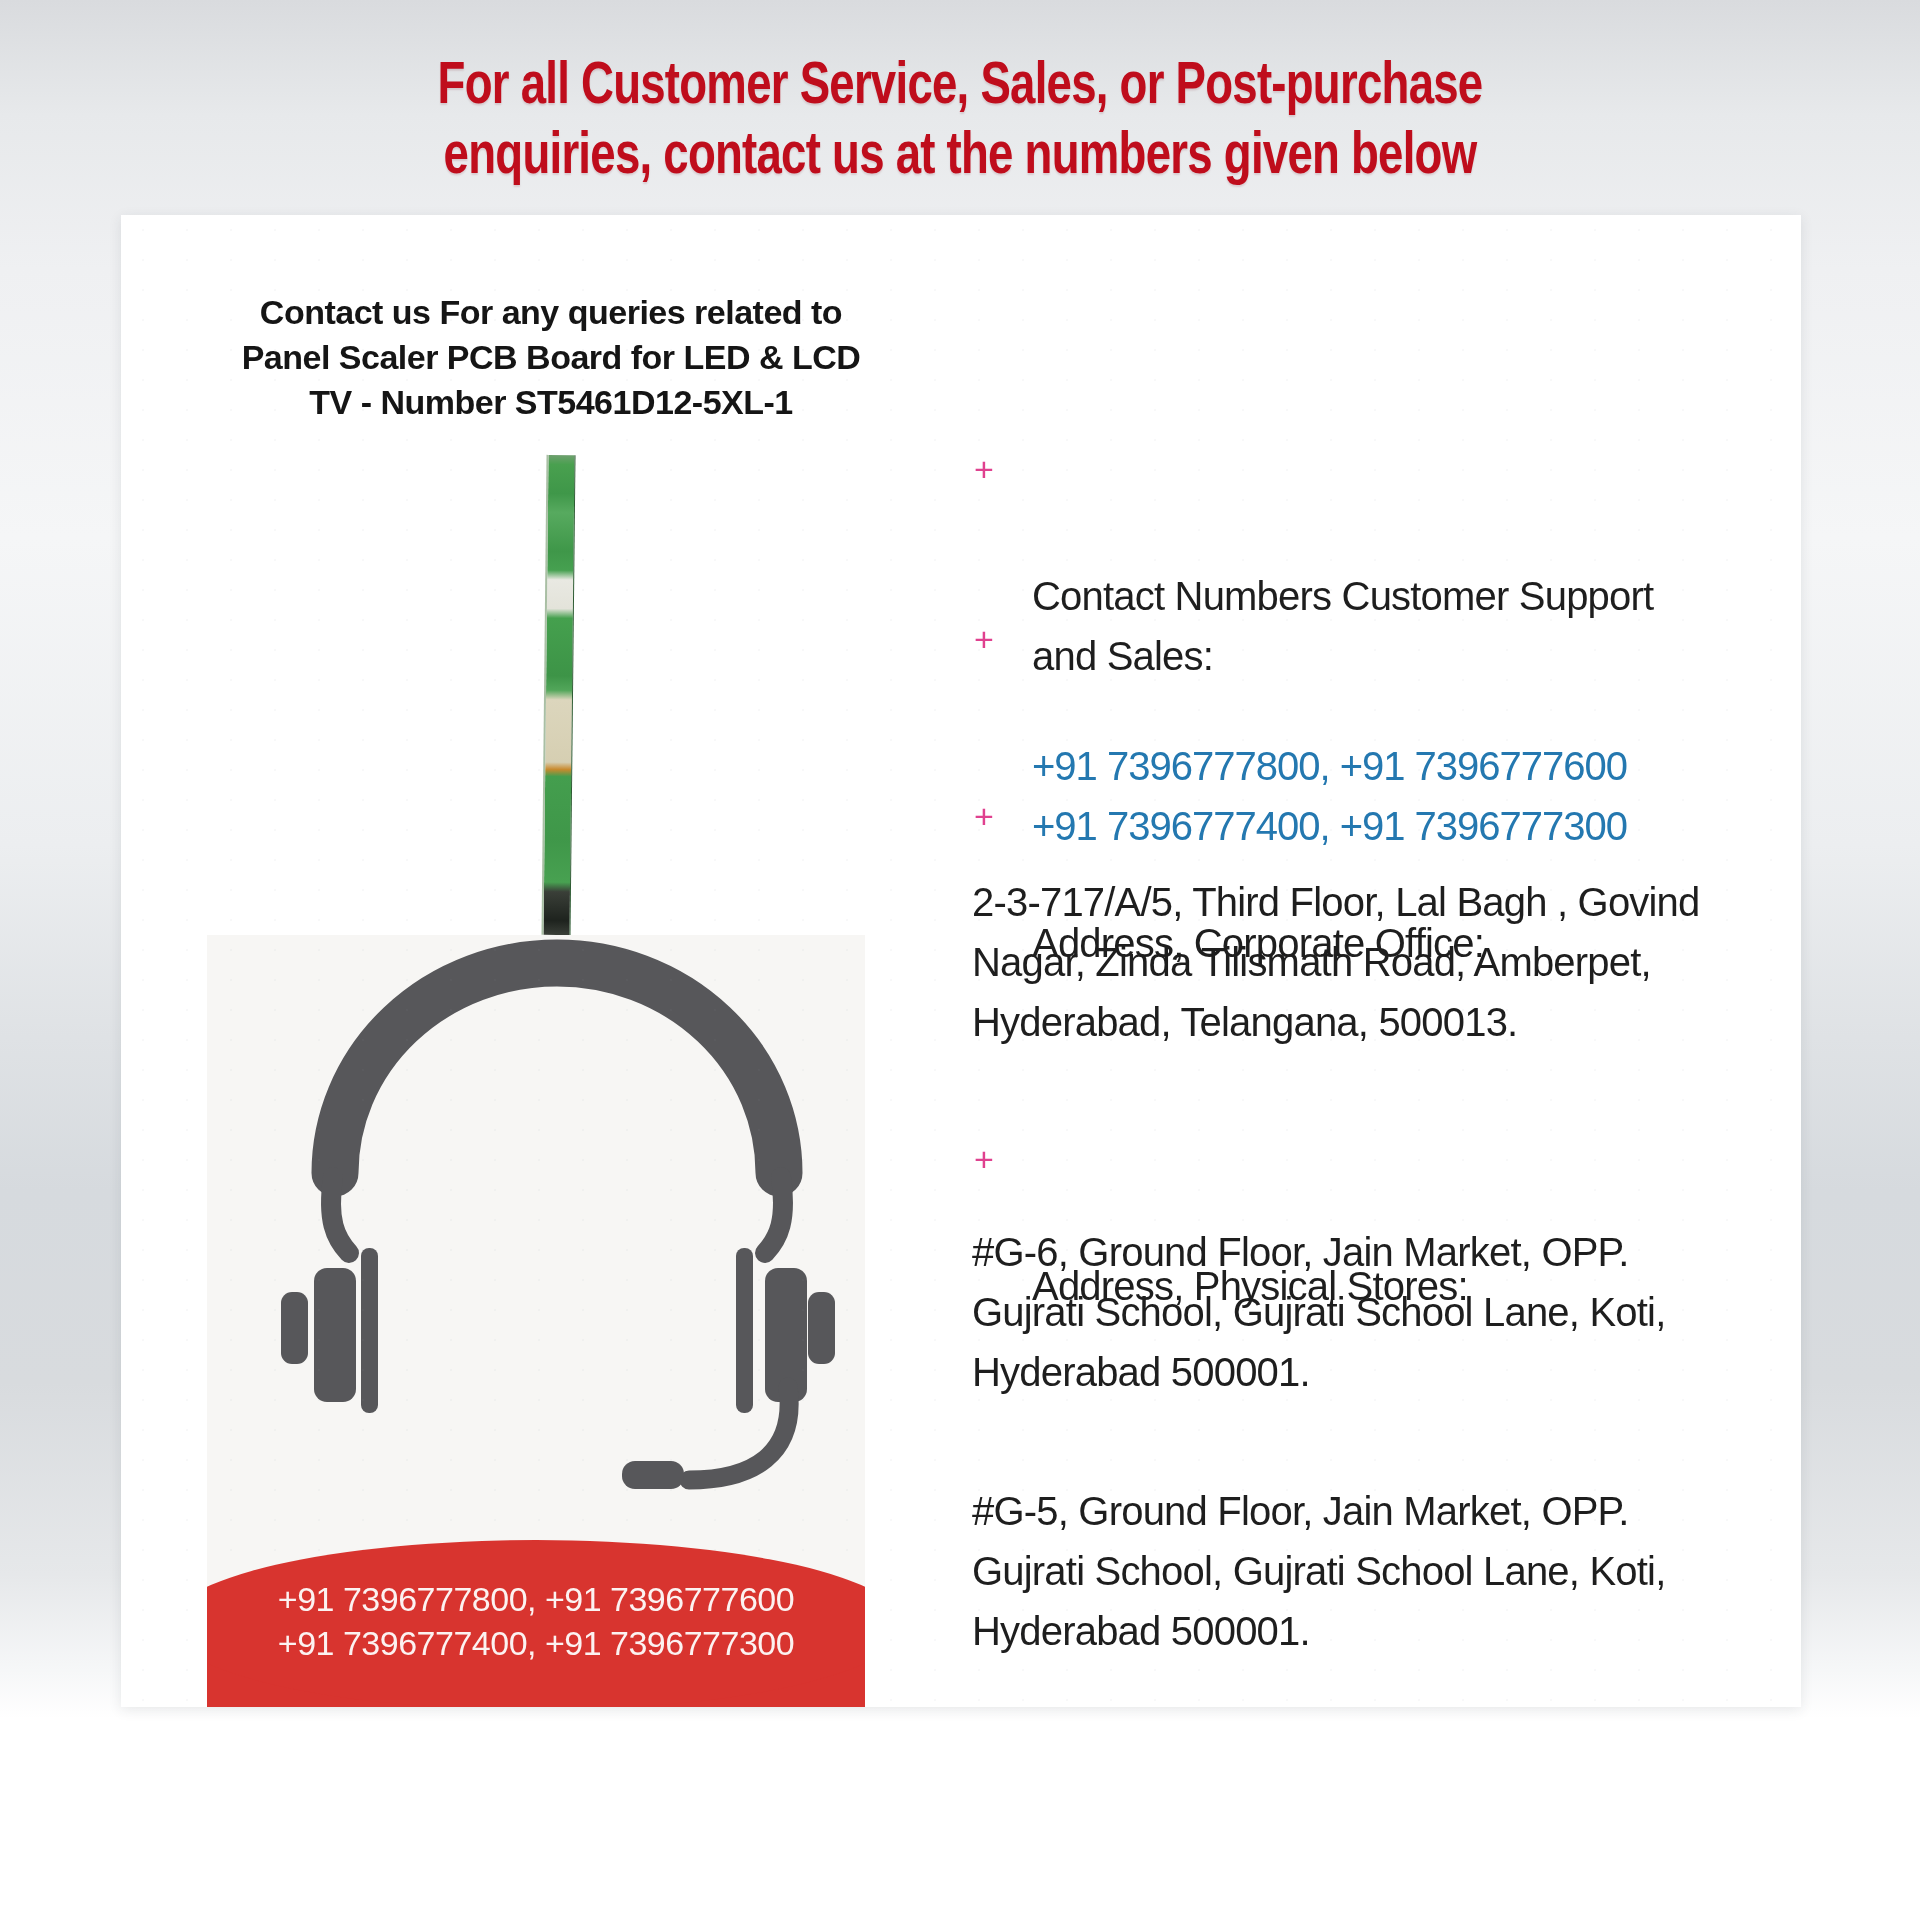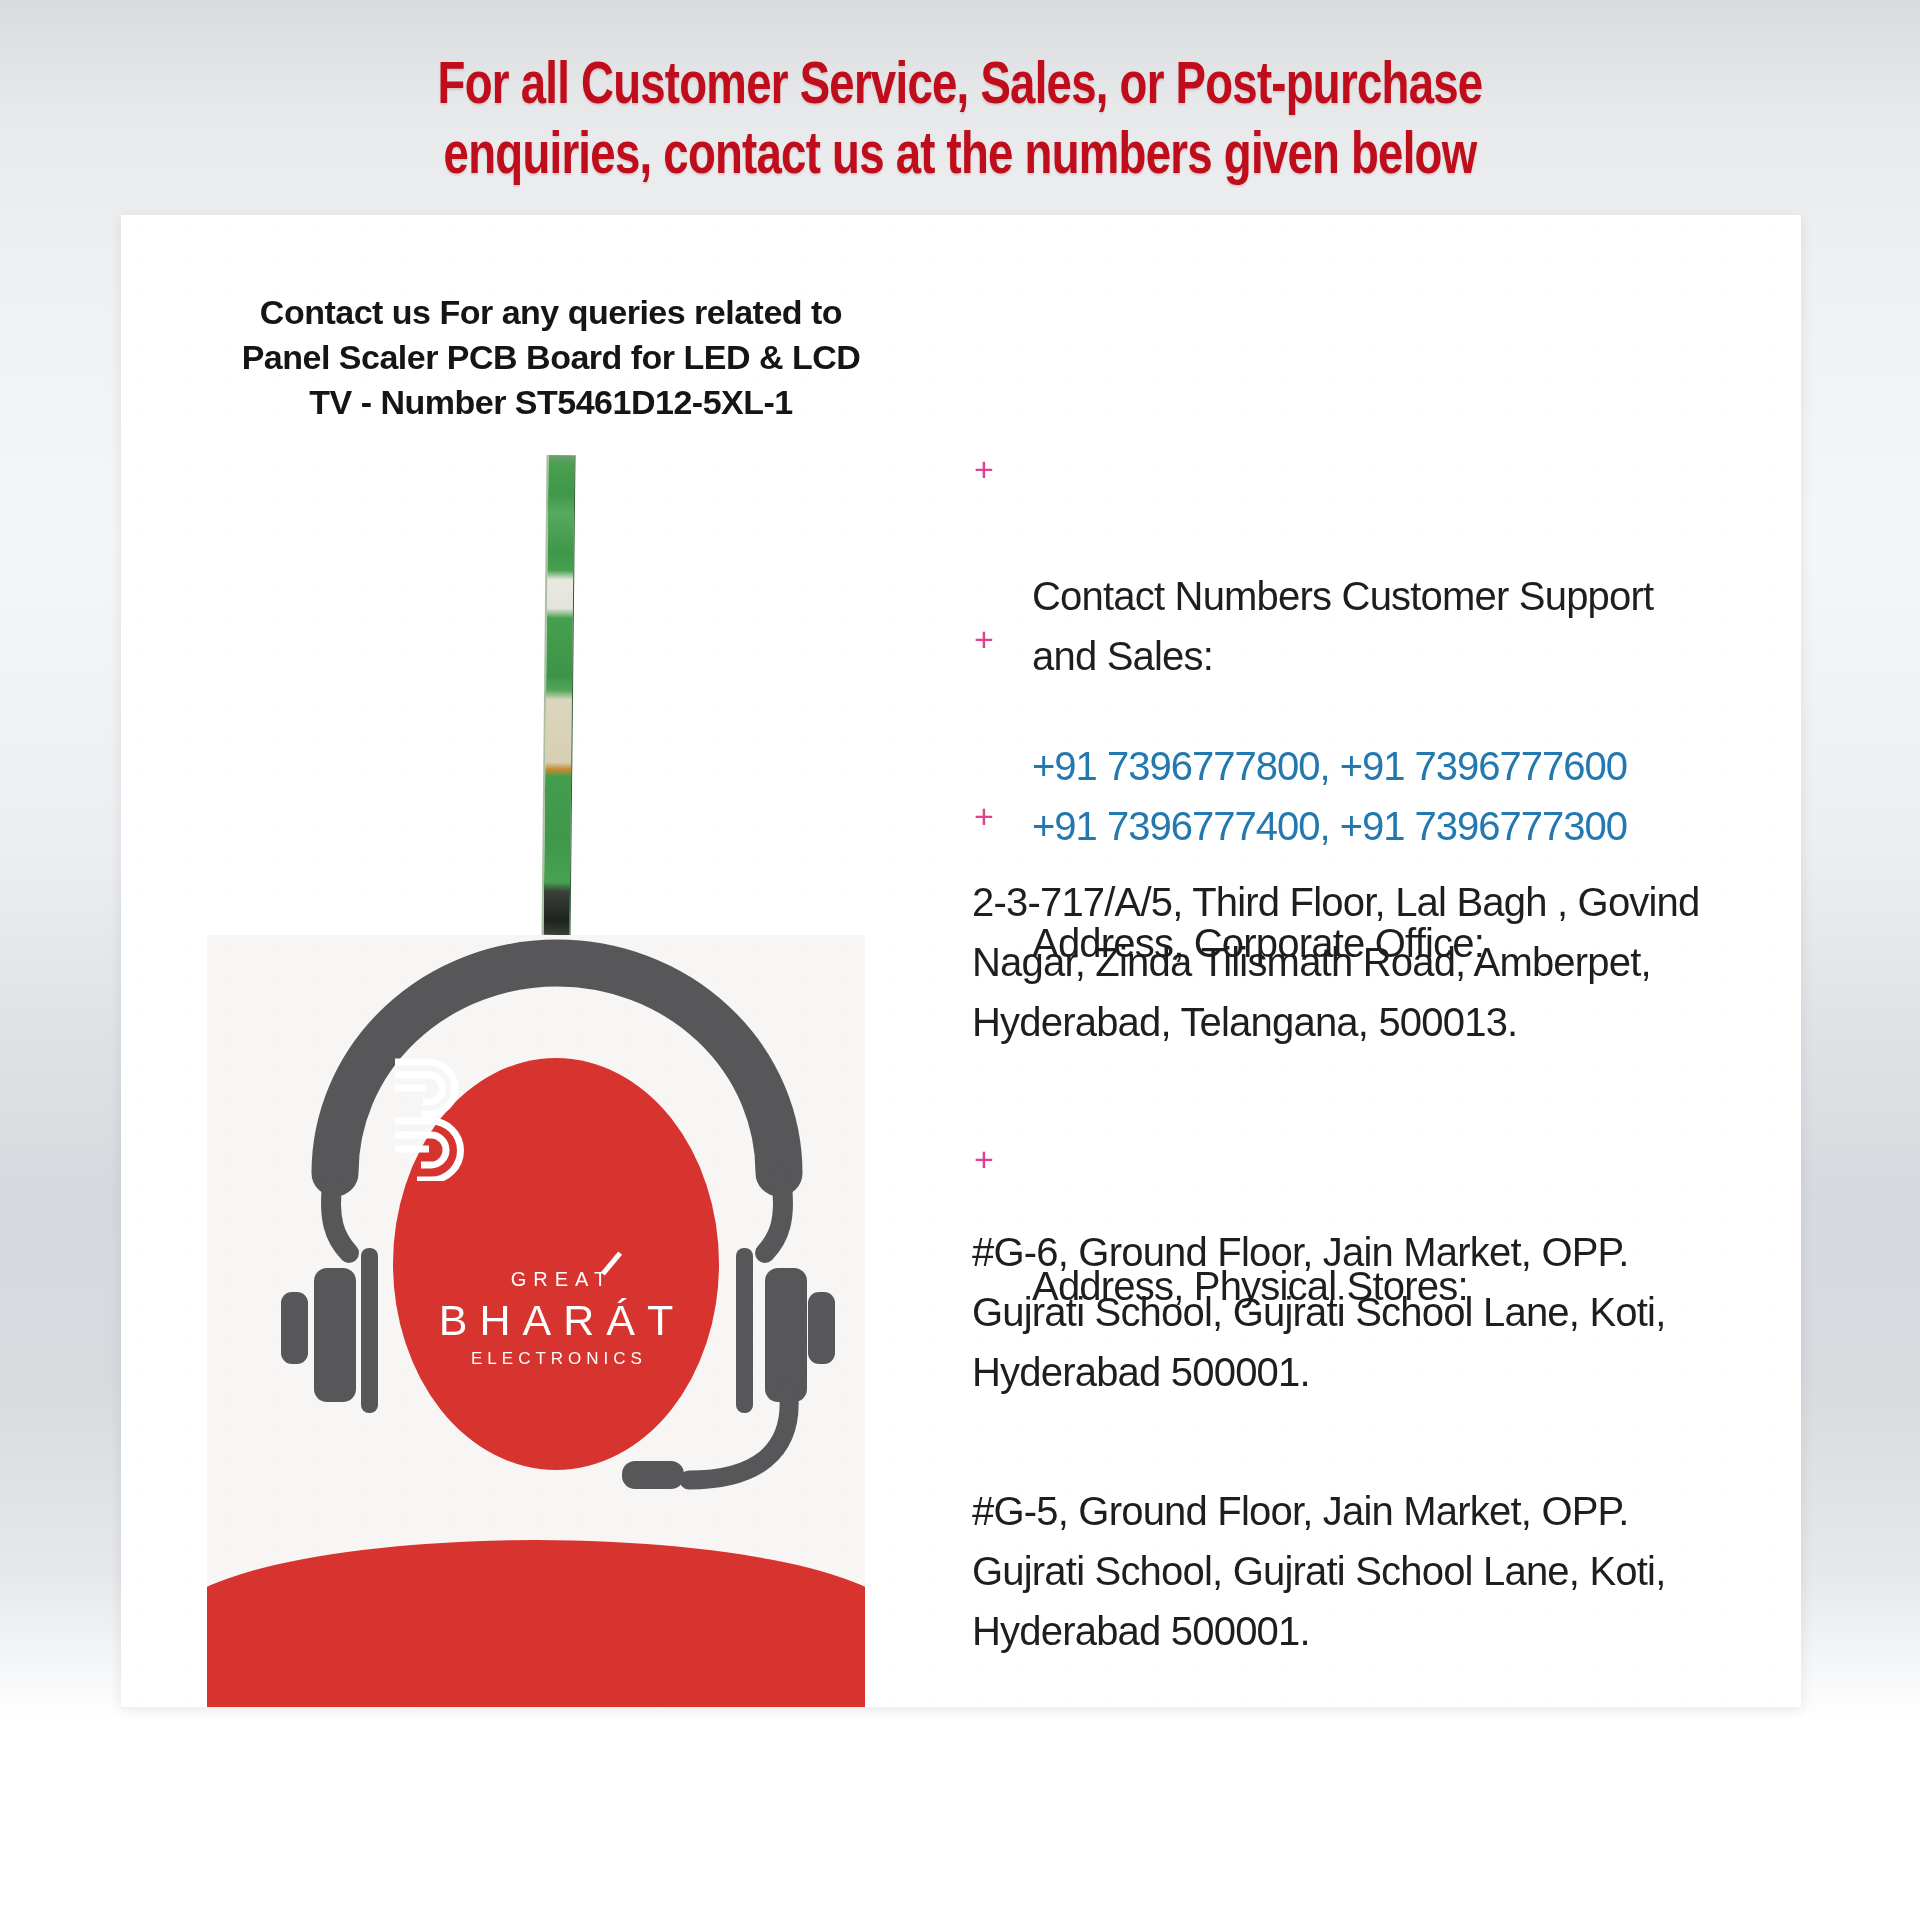"GREAT" div.red-oval { html: <div> <svg> <g> <path></path> <path></path> <path></path> <path></path> <path></path> <path></path> </g> </svg> <div>GREAT</div> <div></div> <div>BHARÁT</div> <div>ELECTRONICS</div> </div> -> none }
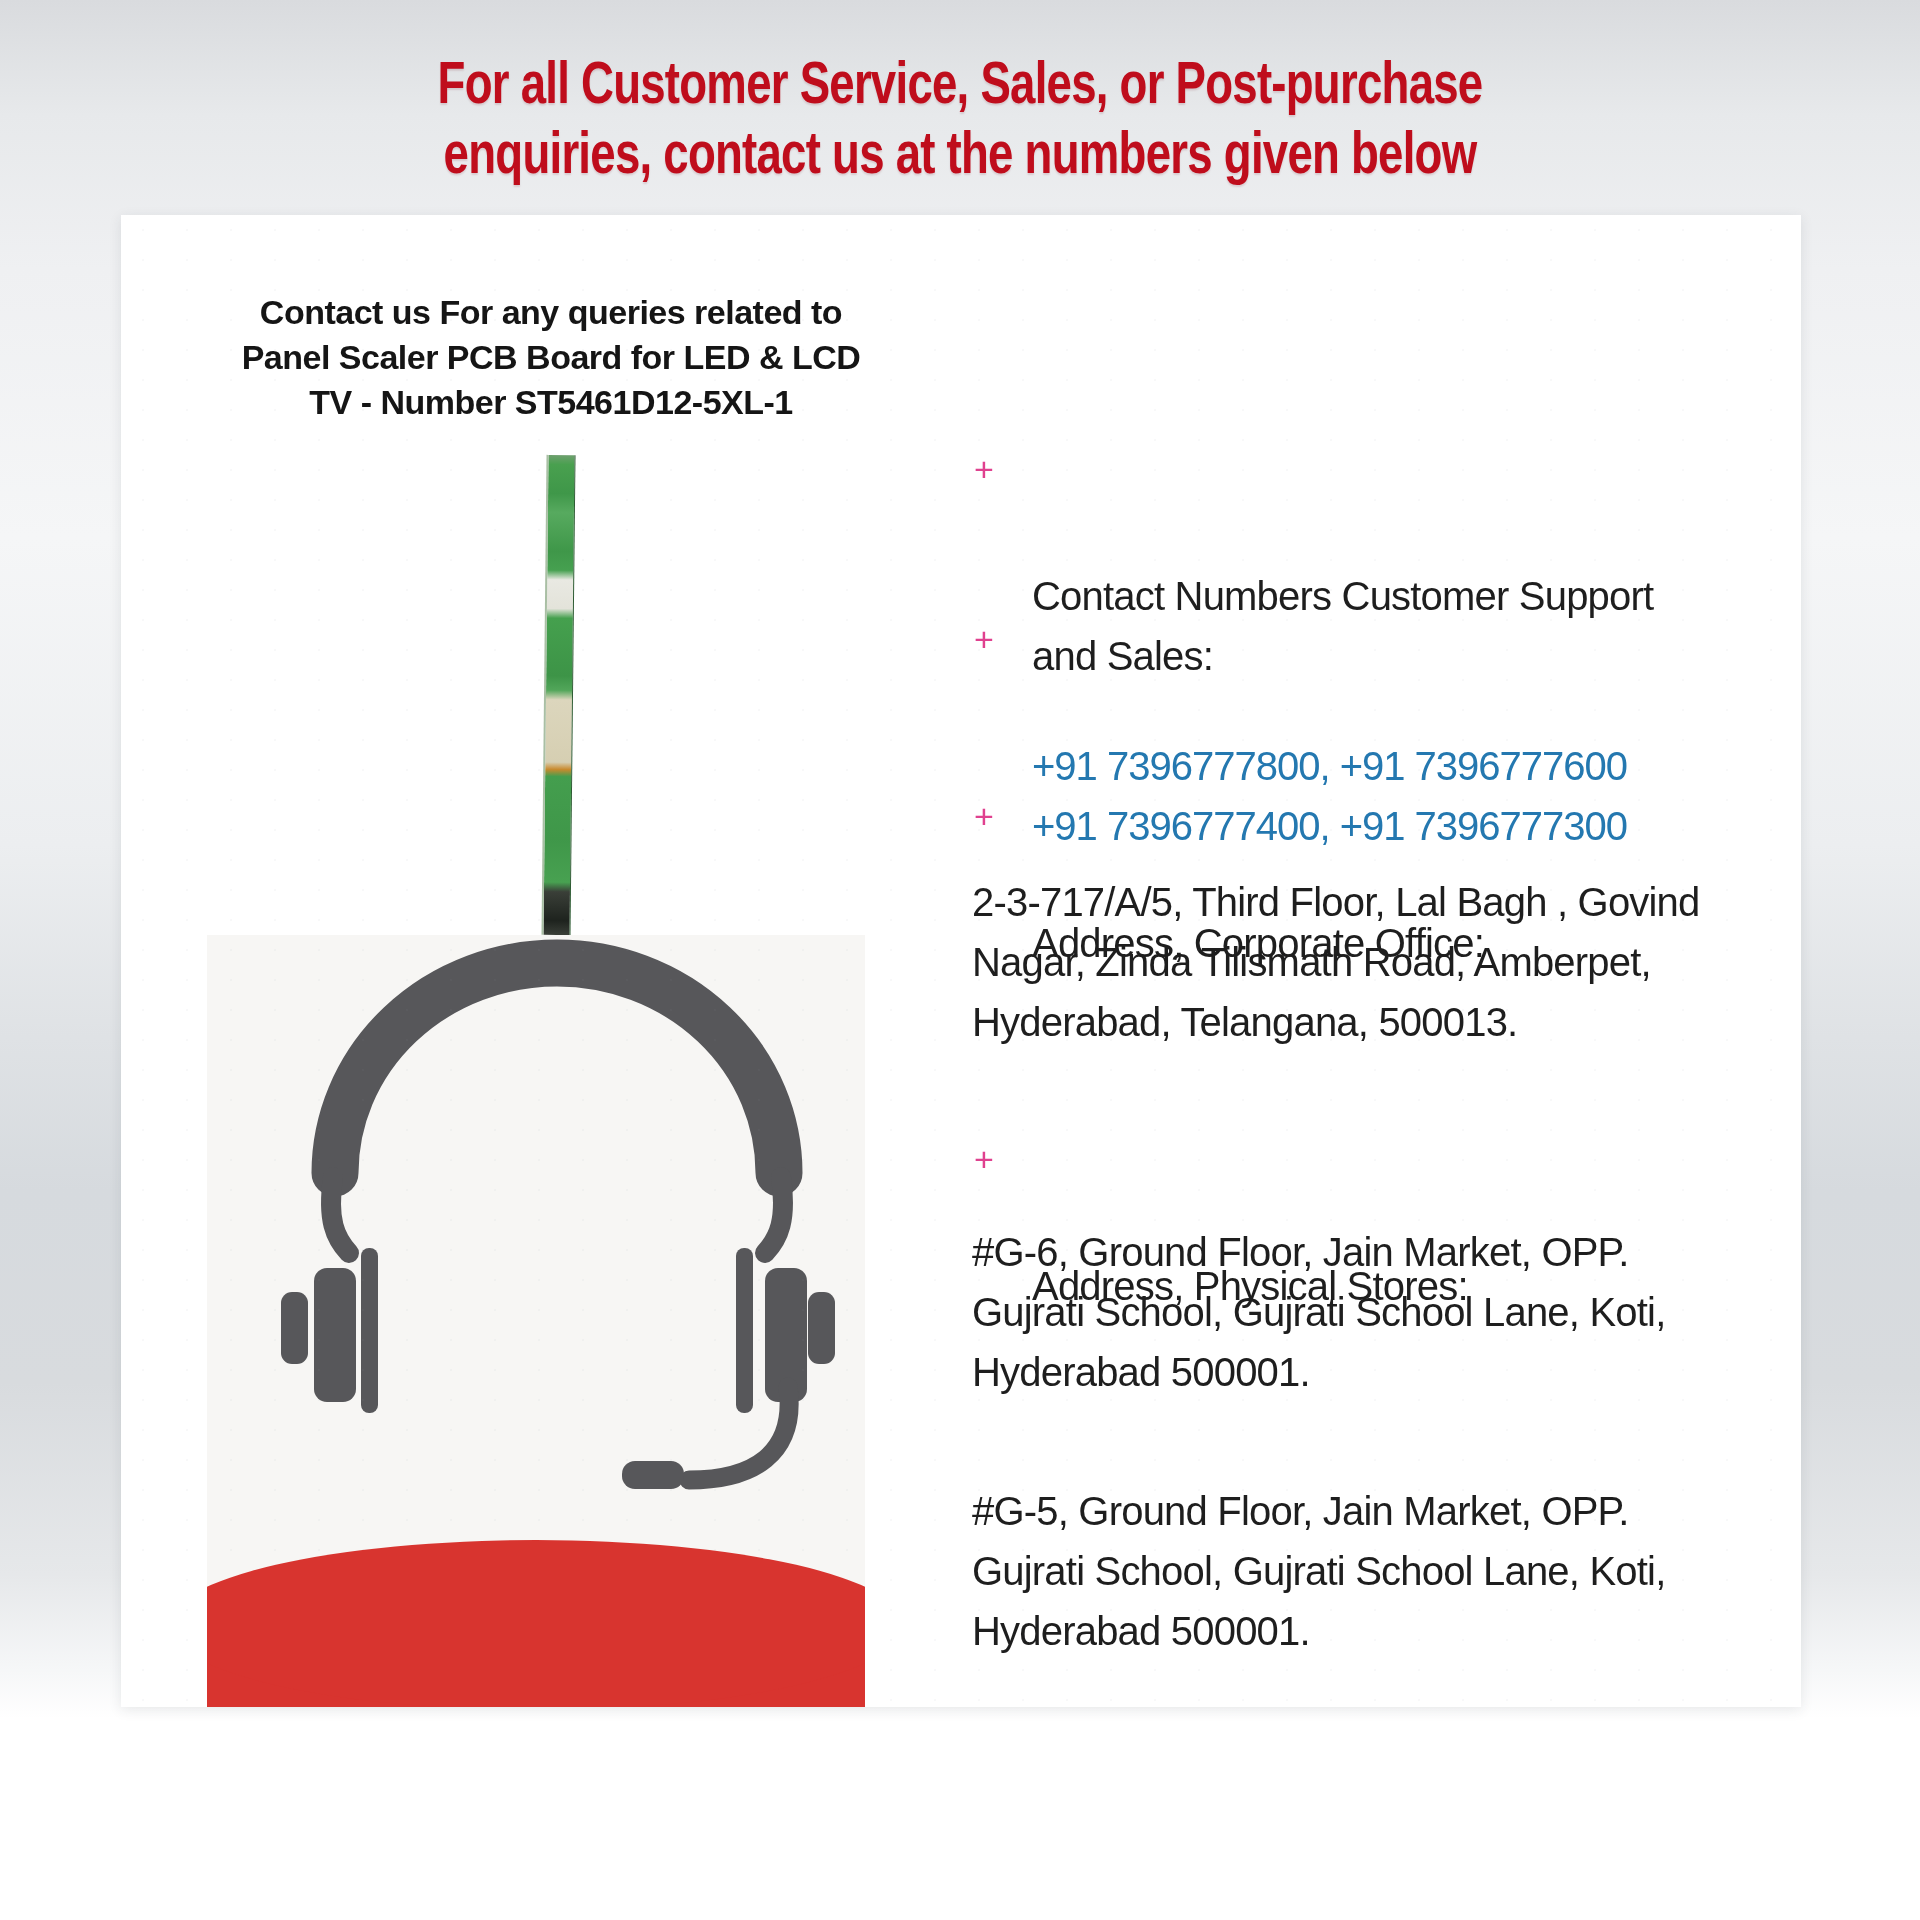"+91 7396777800, +91 7396777600" div.band-phones { html: none -> <div>+91 7396777800, +91 7396777600 +91 7396777400, +91 7396777300</div> }
